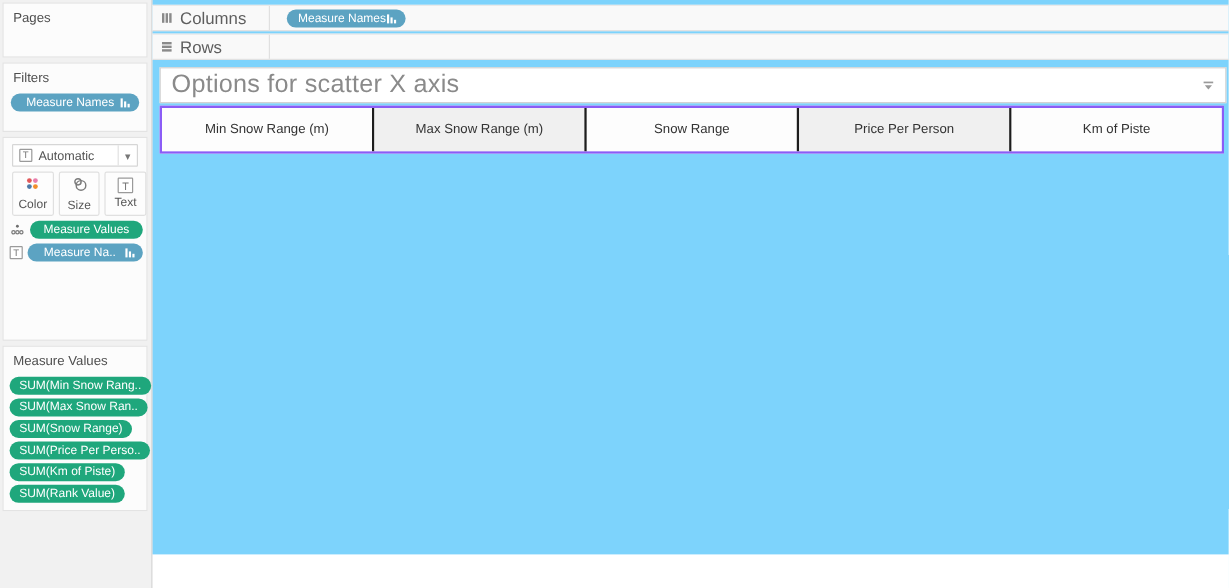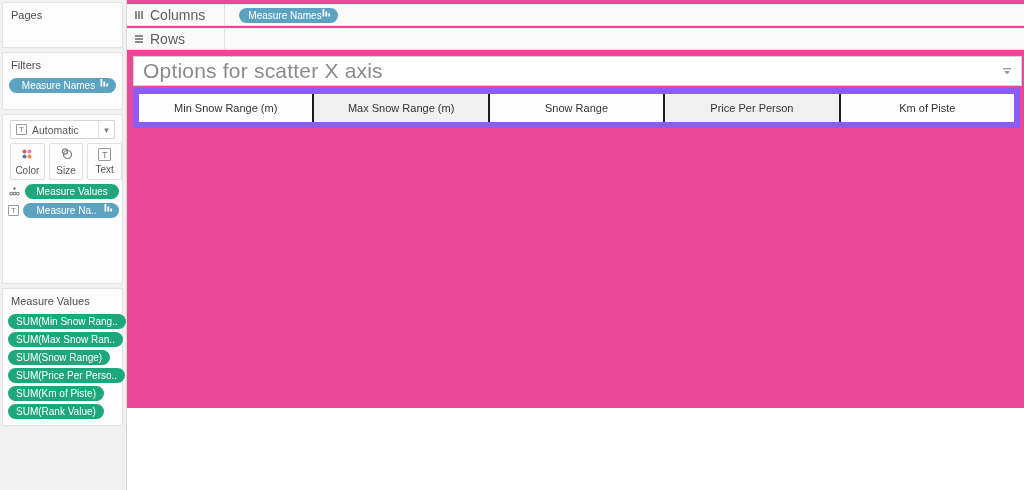"Pages" #app { background: #ec4899 -> #7dd3fc; height: 408px -> 462px }
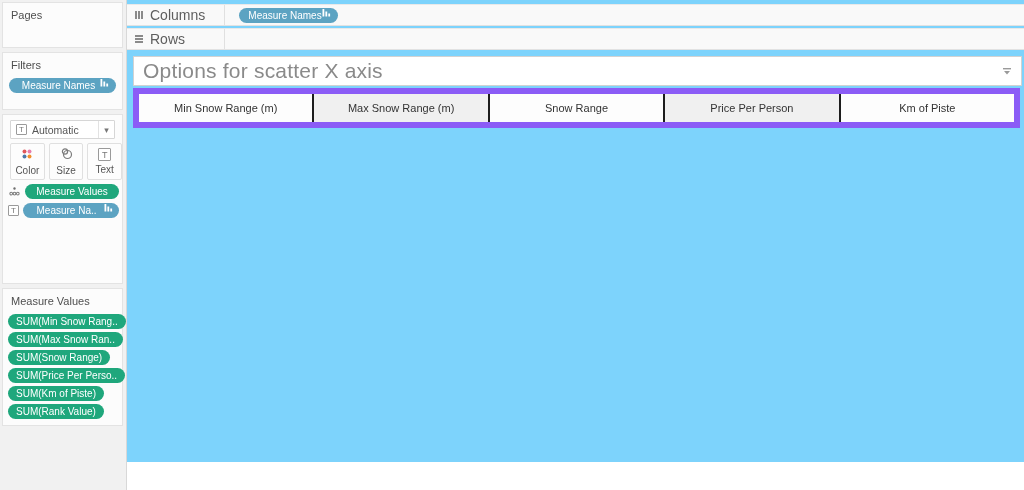"Measure Names" .pill { align-items: flex-start -> center }
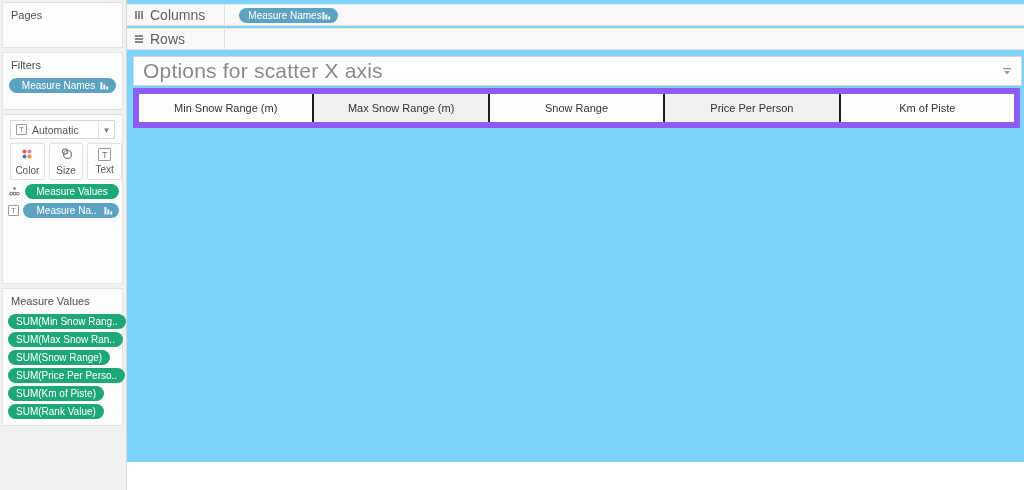"Min Snow Range (m)" .header-table { border: 6px solid #8b5cf6 -> 2px solid #8b5cf6 }
